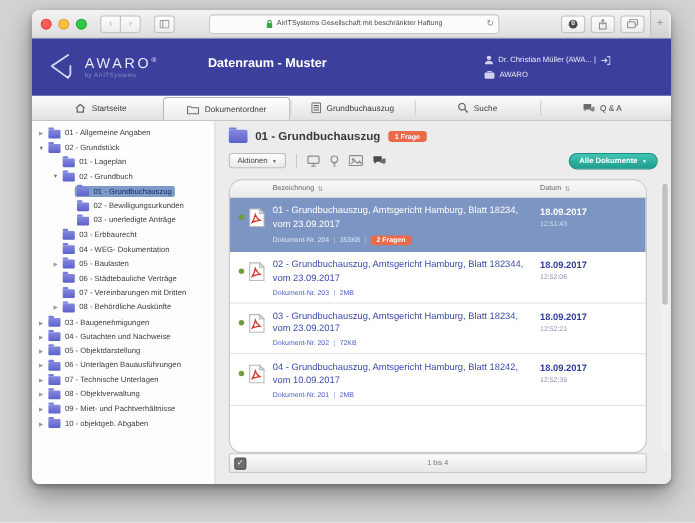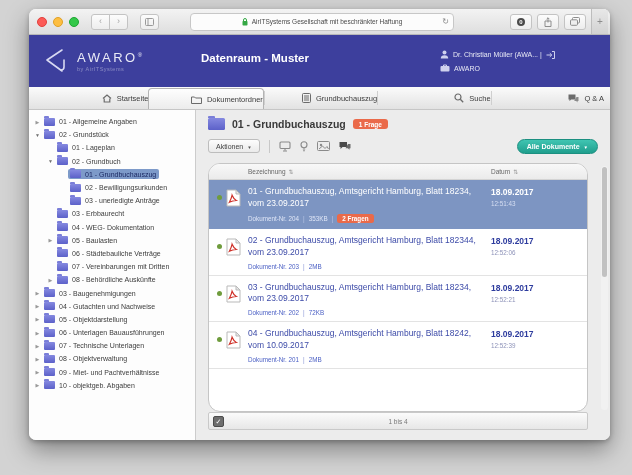"Datenraum - Muster" .pagetitle { left: 172px -> 160px }
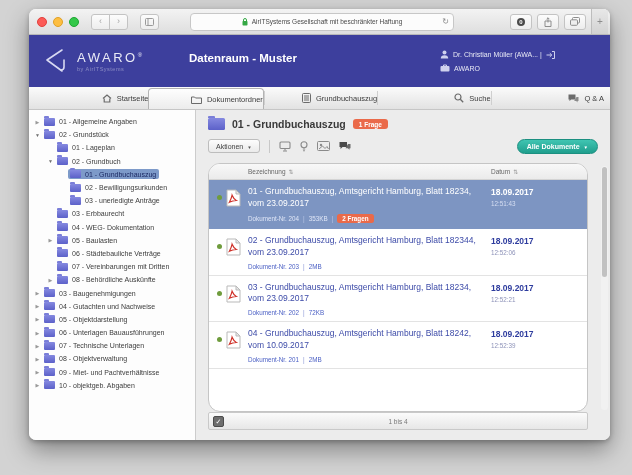"Startseite" .tab { justify-content: flex-end -> center }
